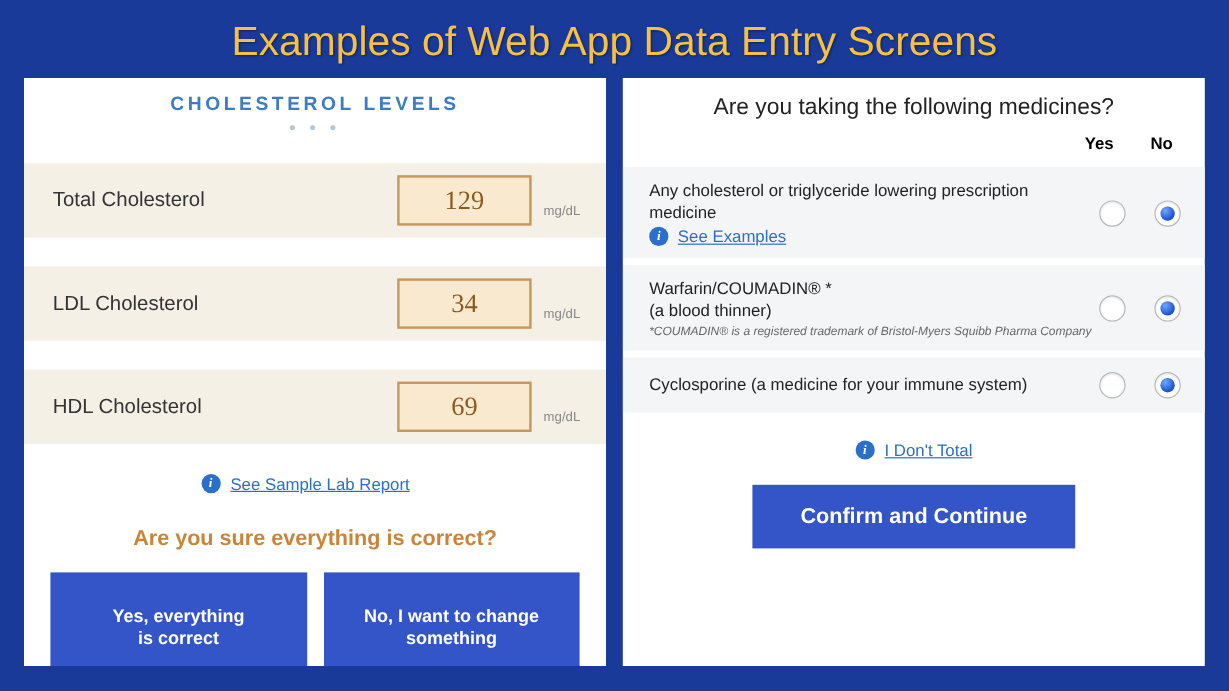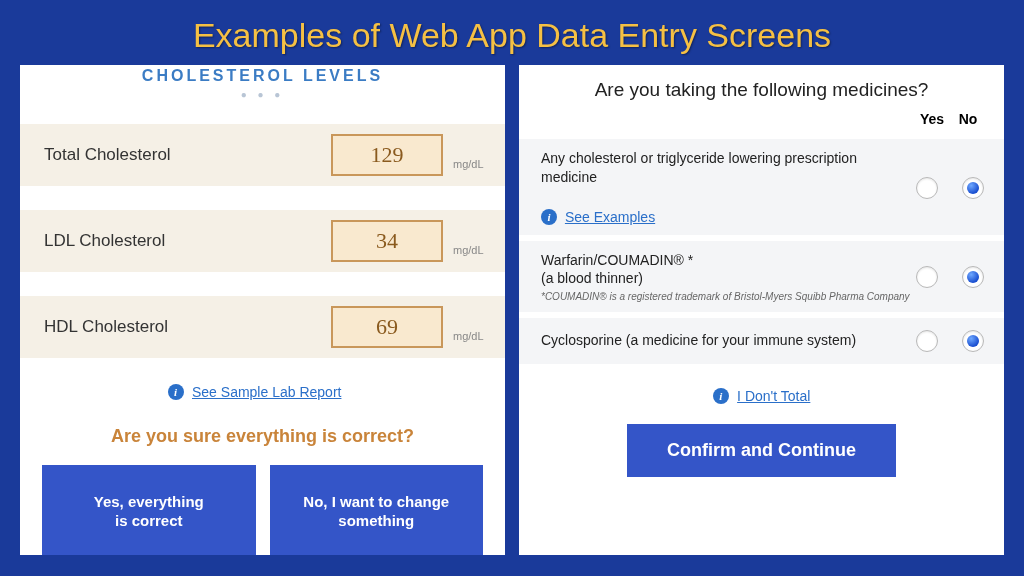"CHOLESTEROL LEVELS" .chol-header { padding: 2px 0 4px 0 -> 14px 0 4px 0 }
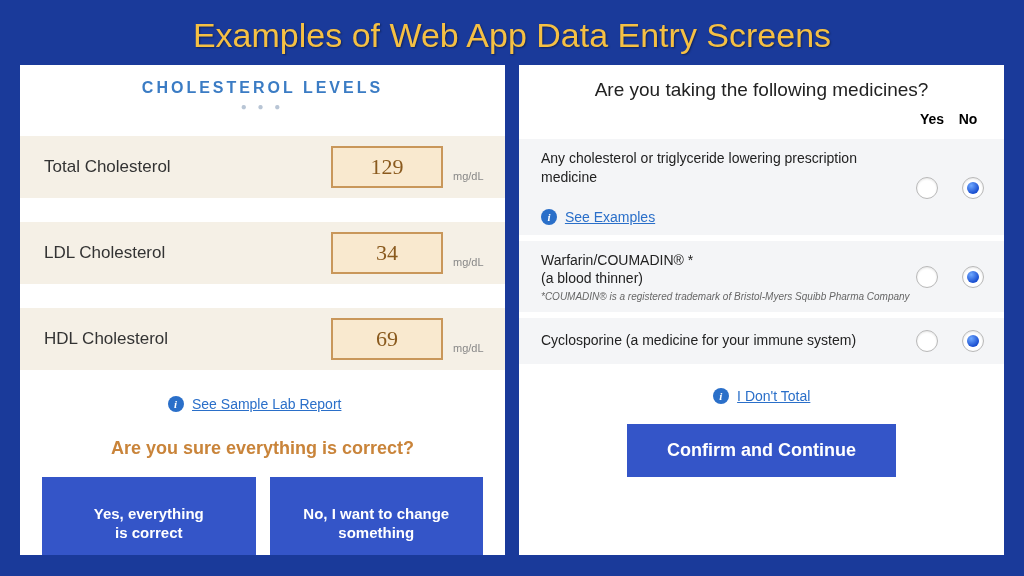"Yes" .yn-header { gap: 8px -> 24px }
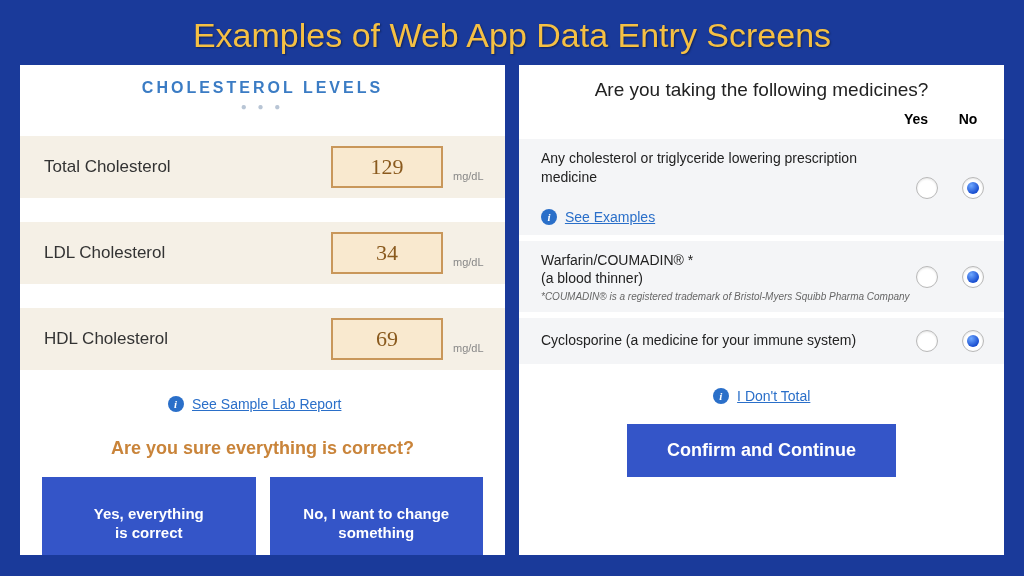"i See Examples" .med-text .see-ex { margin-top: 20px -> 0 }
